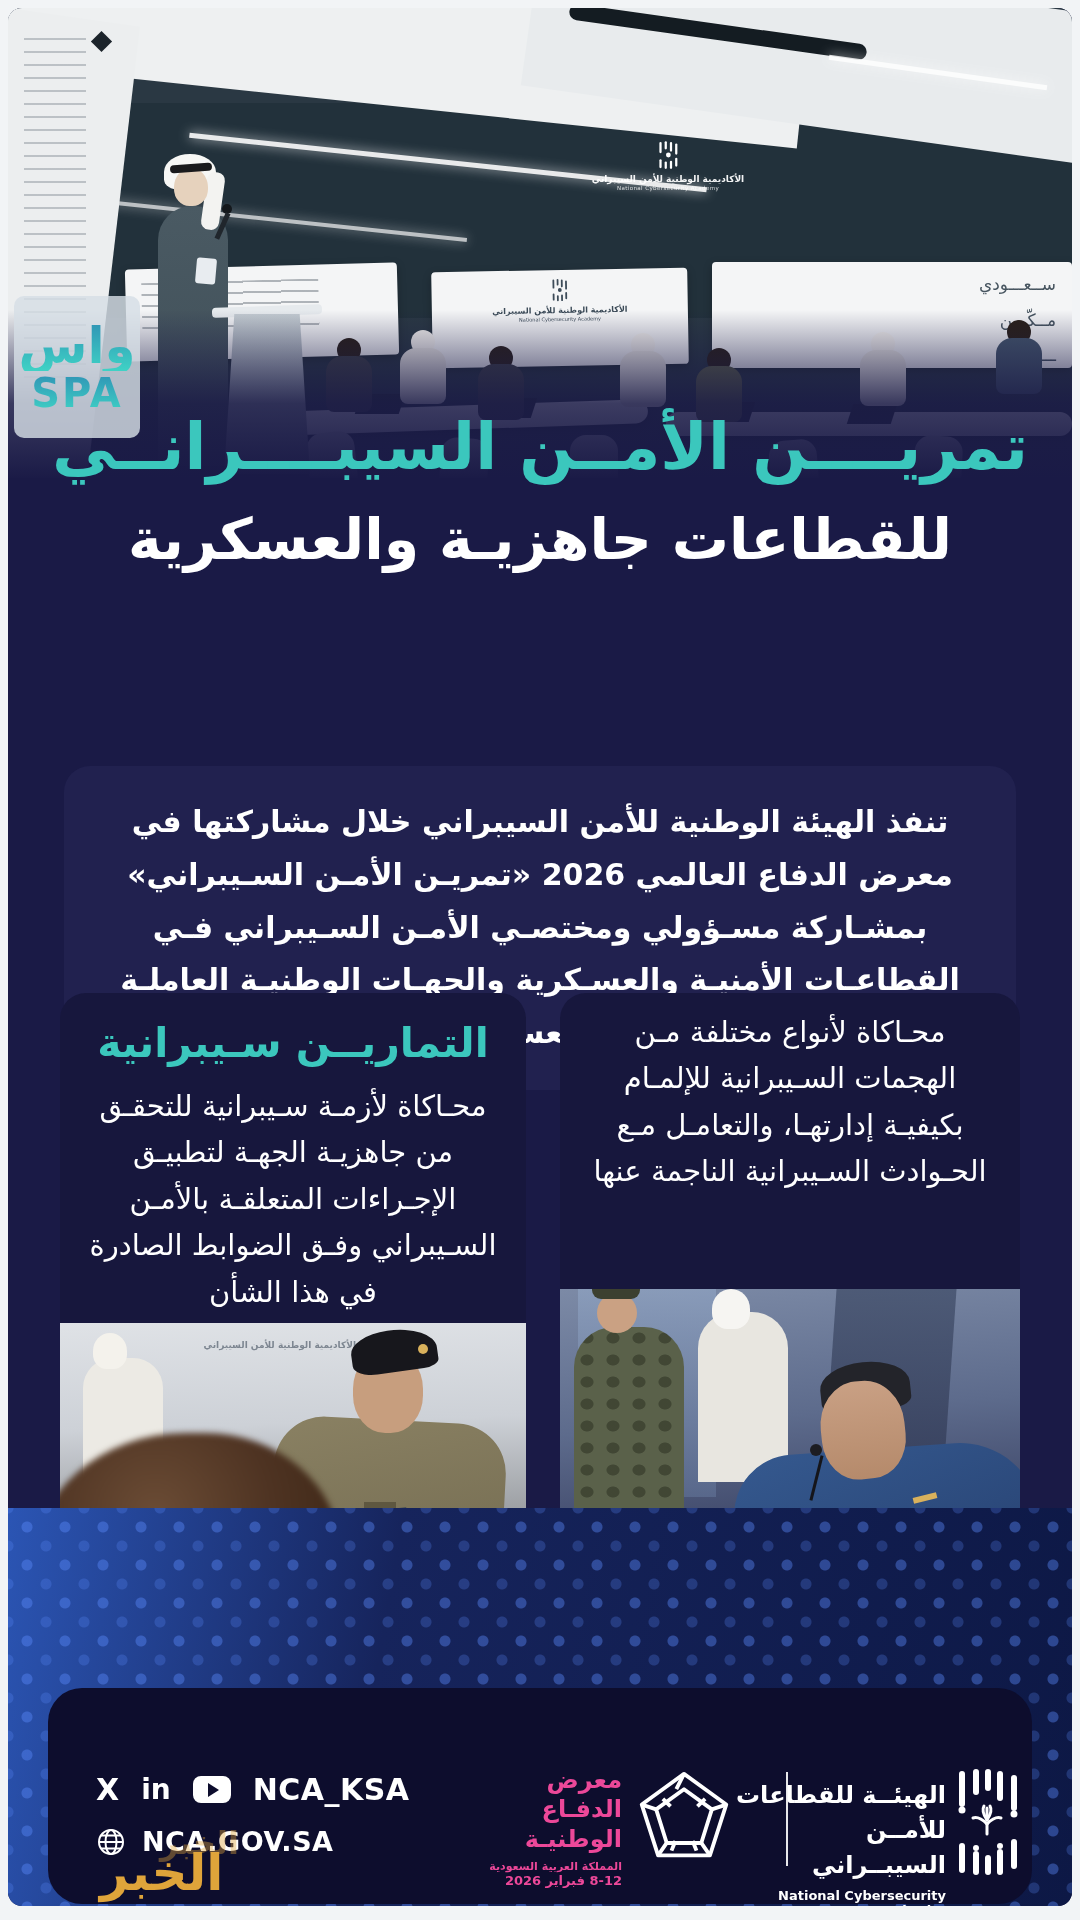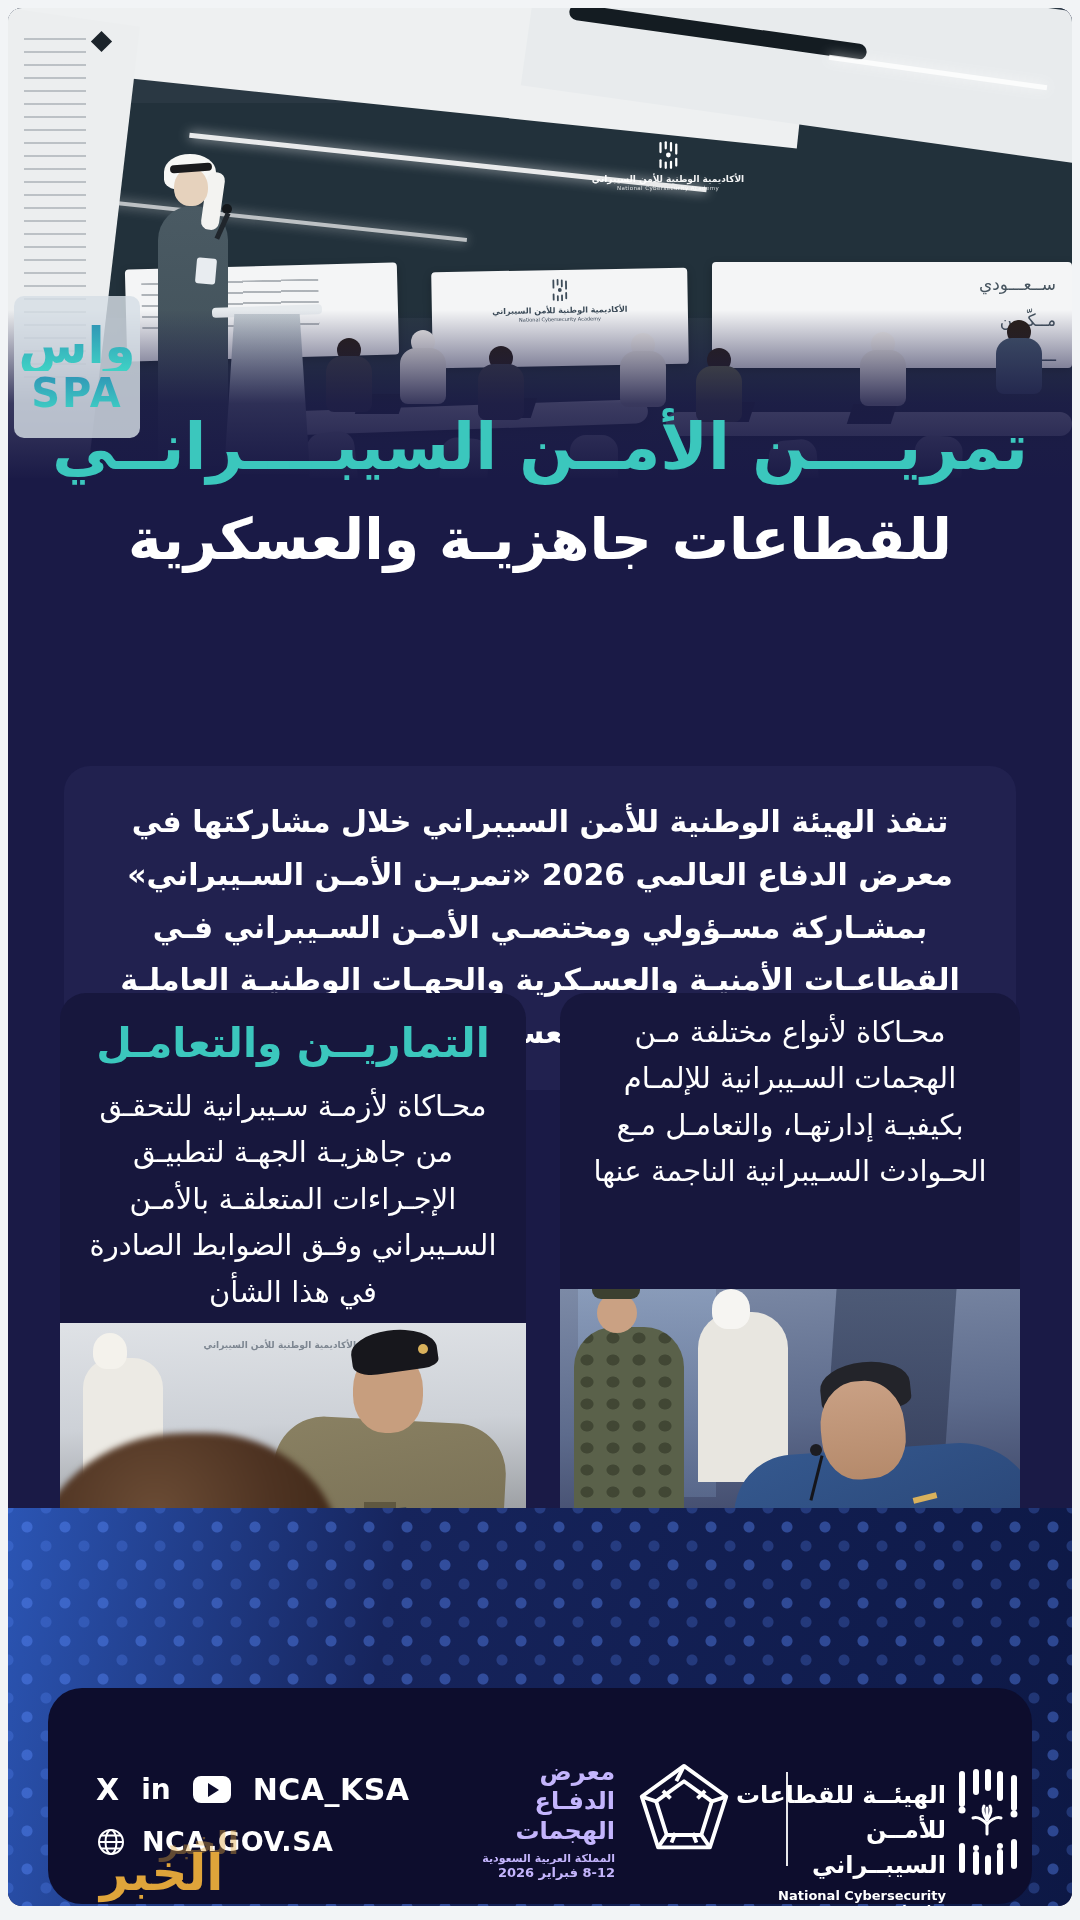"التماريــن والتعامـل" div.cardTitle { text: والتعامـل -> سـيبرانية }
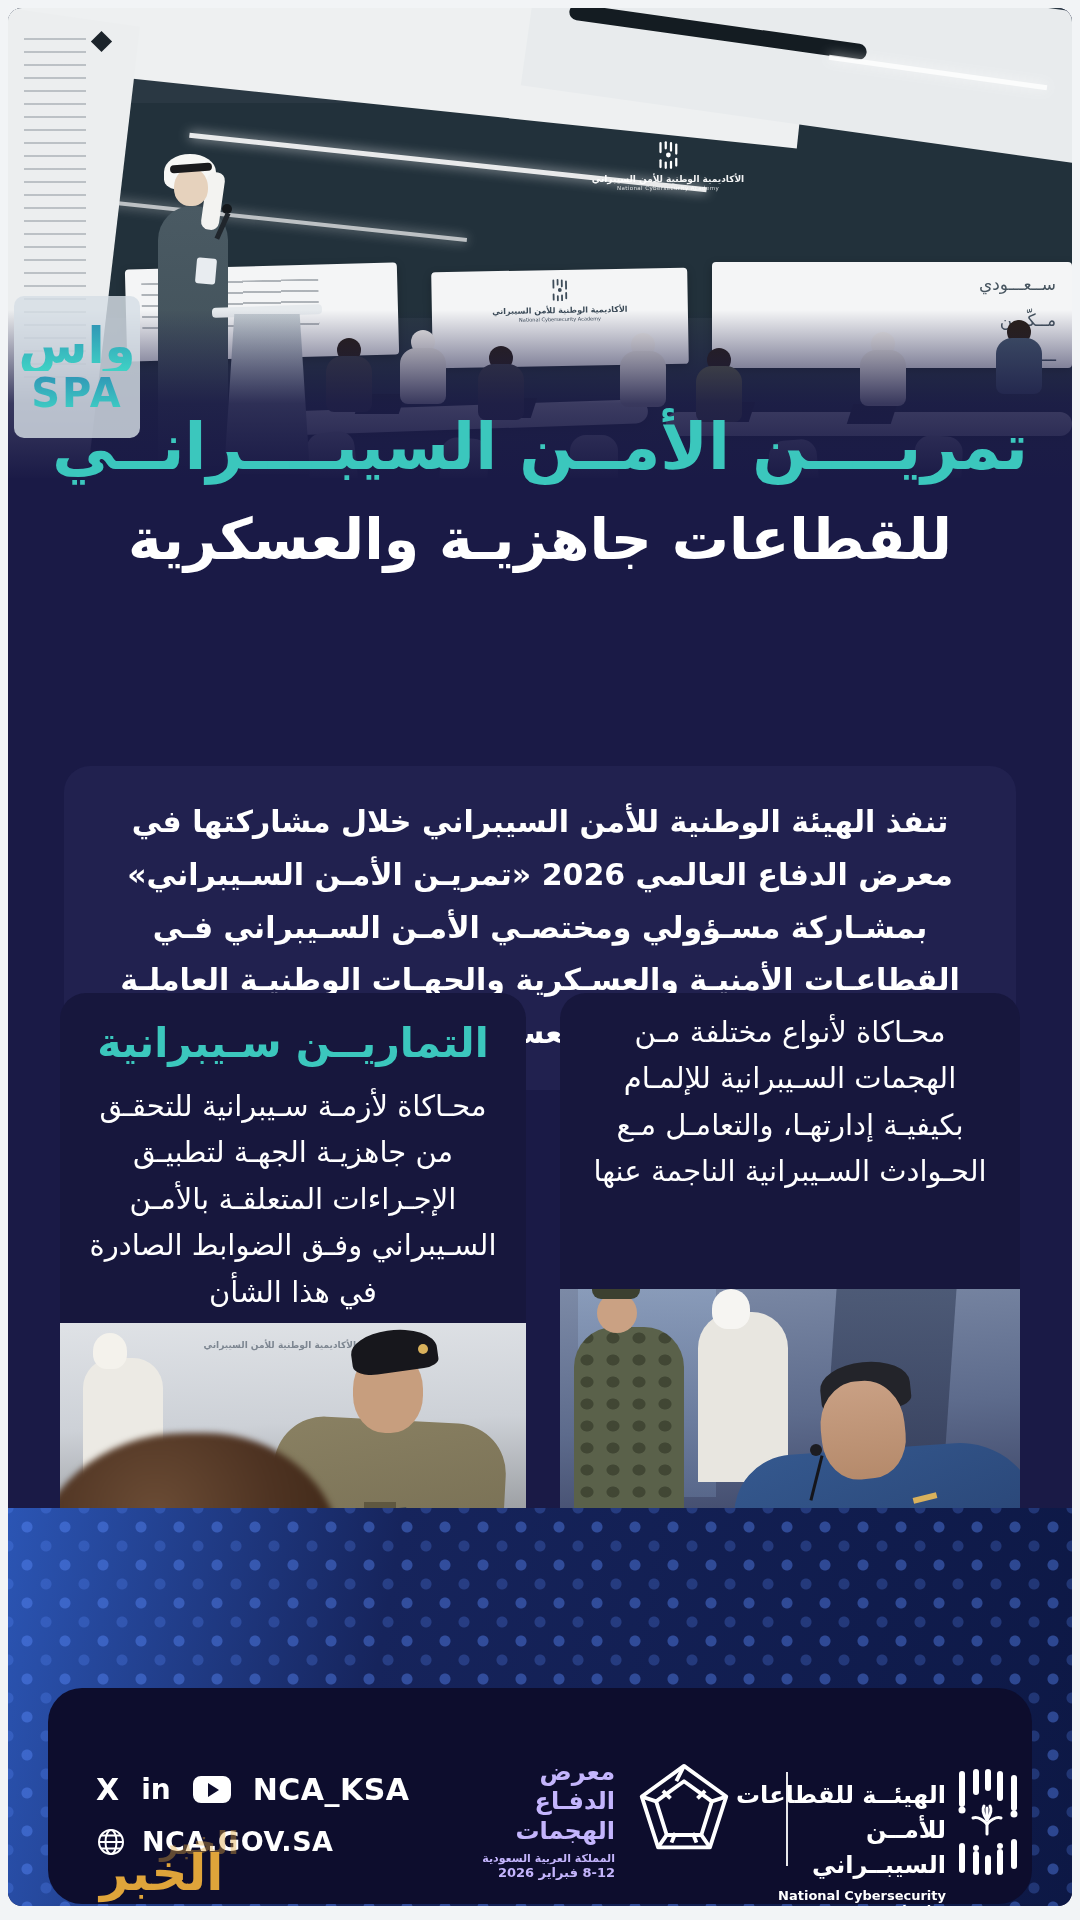"معرض" .wds { color: #c4b5fd -> #ec4899; gap: 21px -> 14px; top: 70px -> 78px }
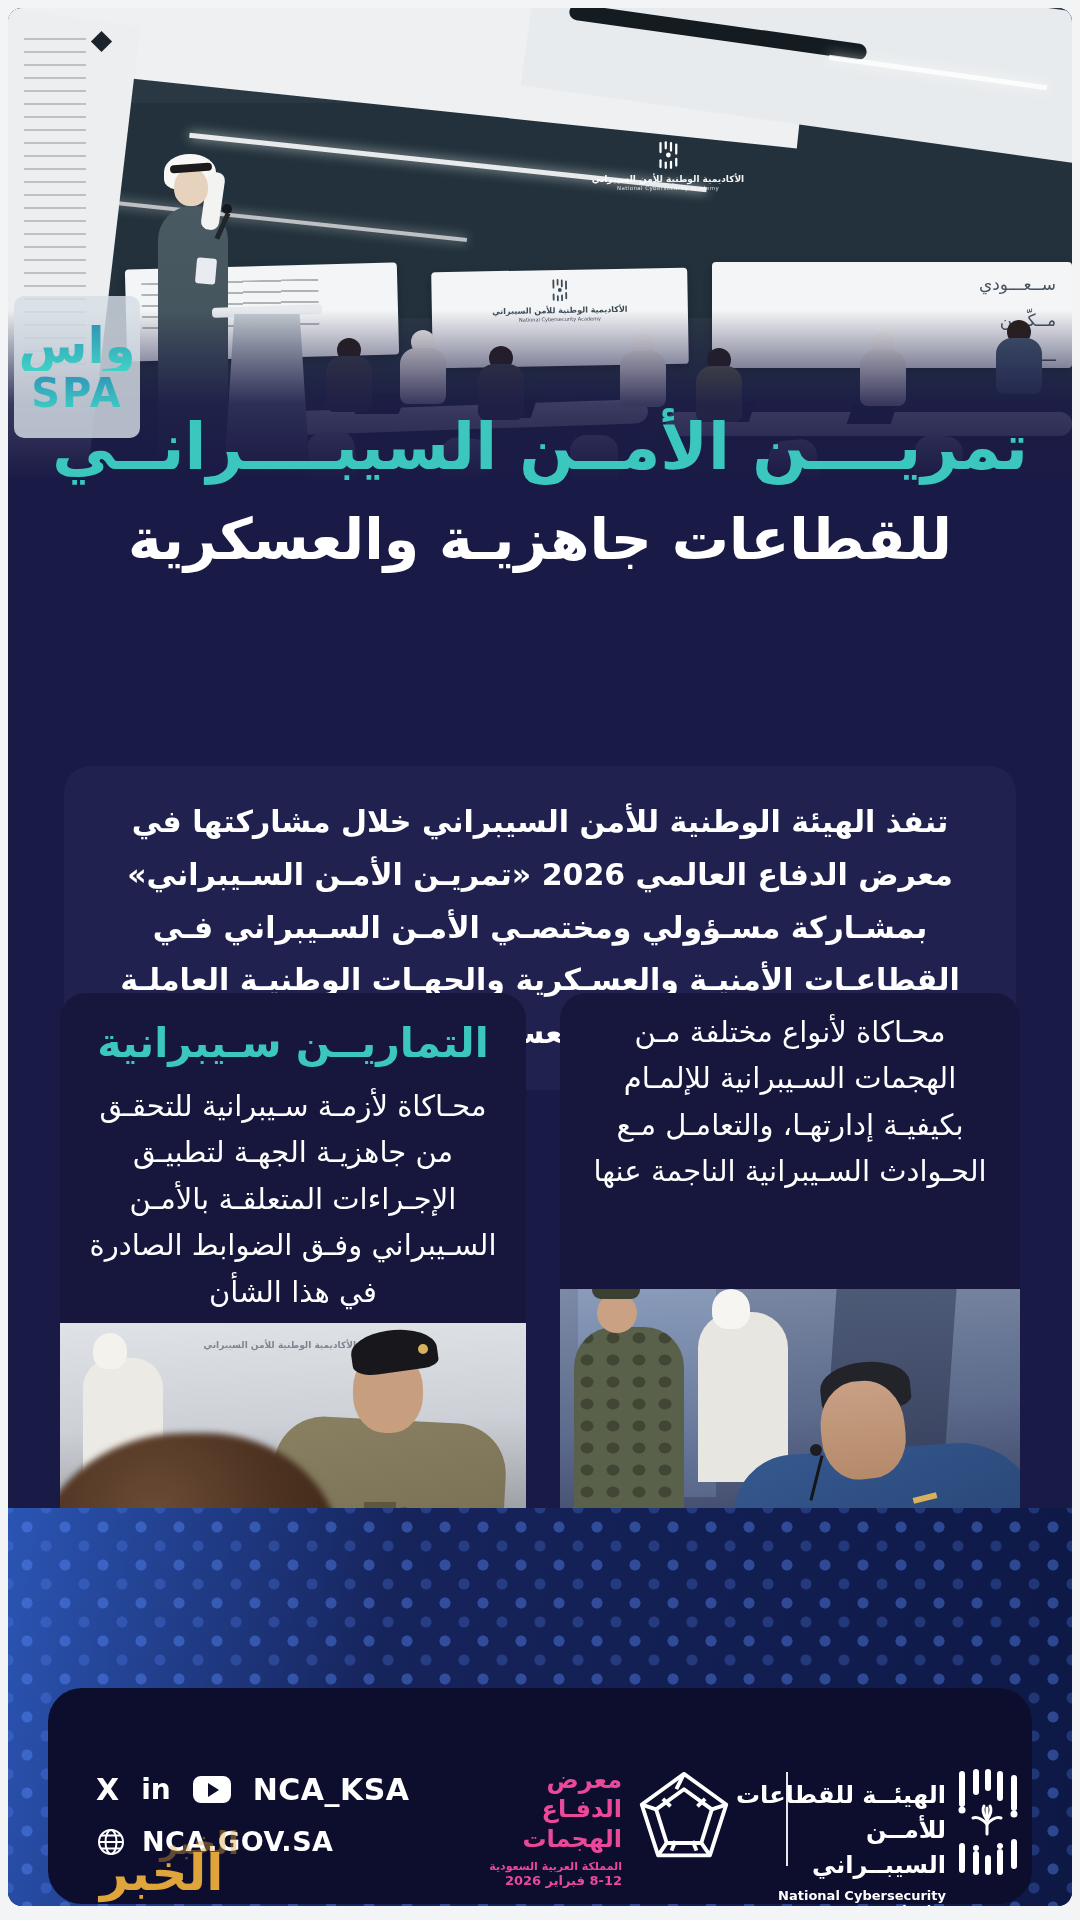"الهجمات" div.wdsLine { text: الهجمات -> الوطنيـة }
